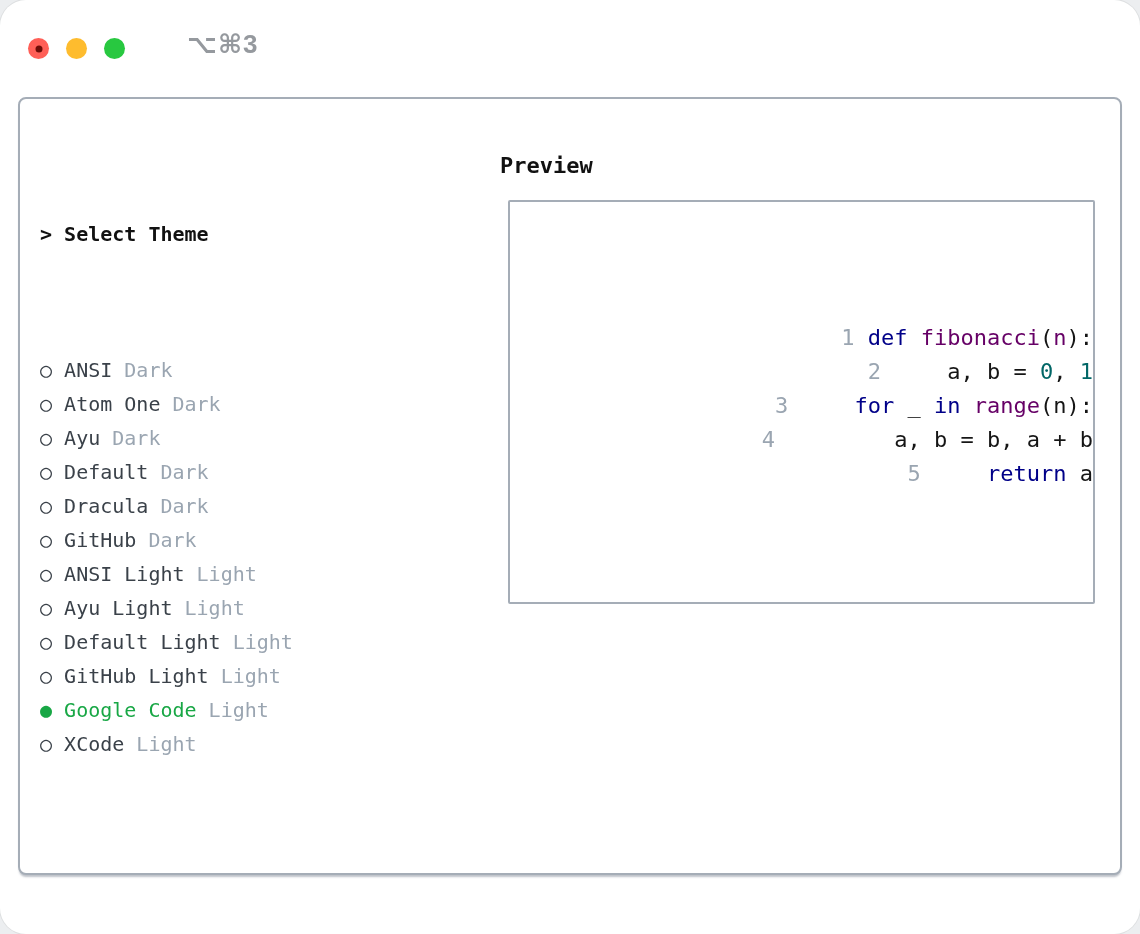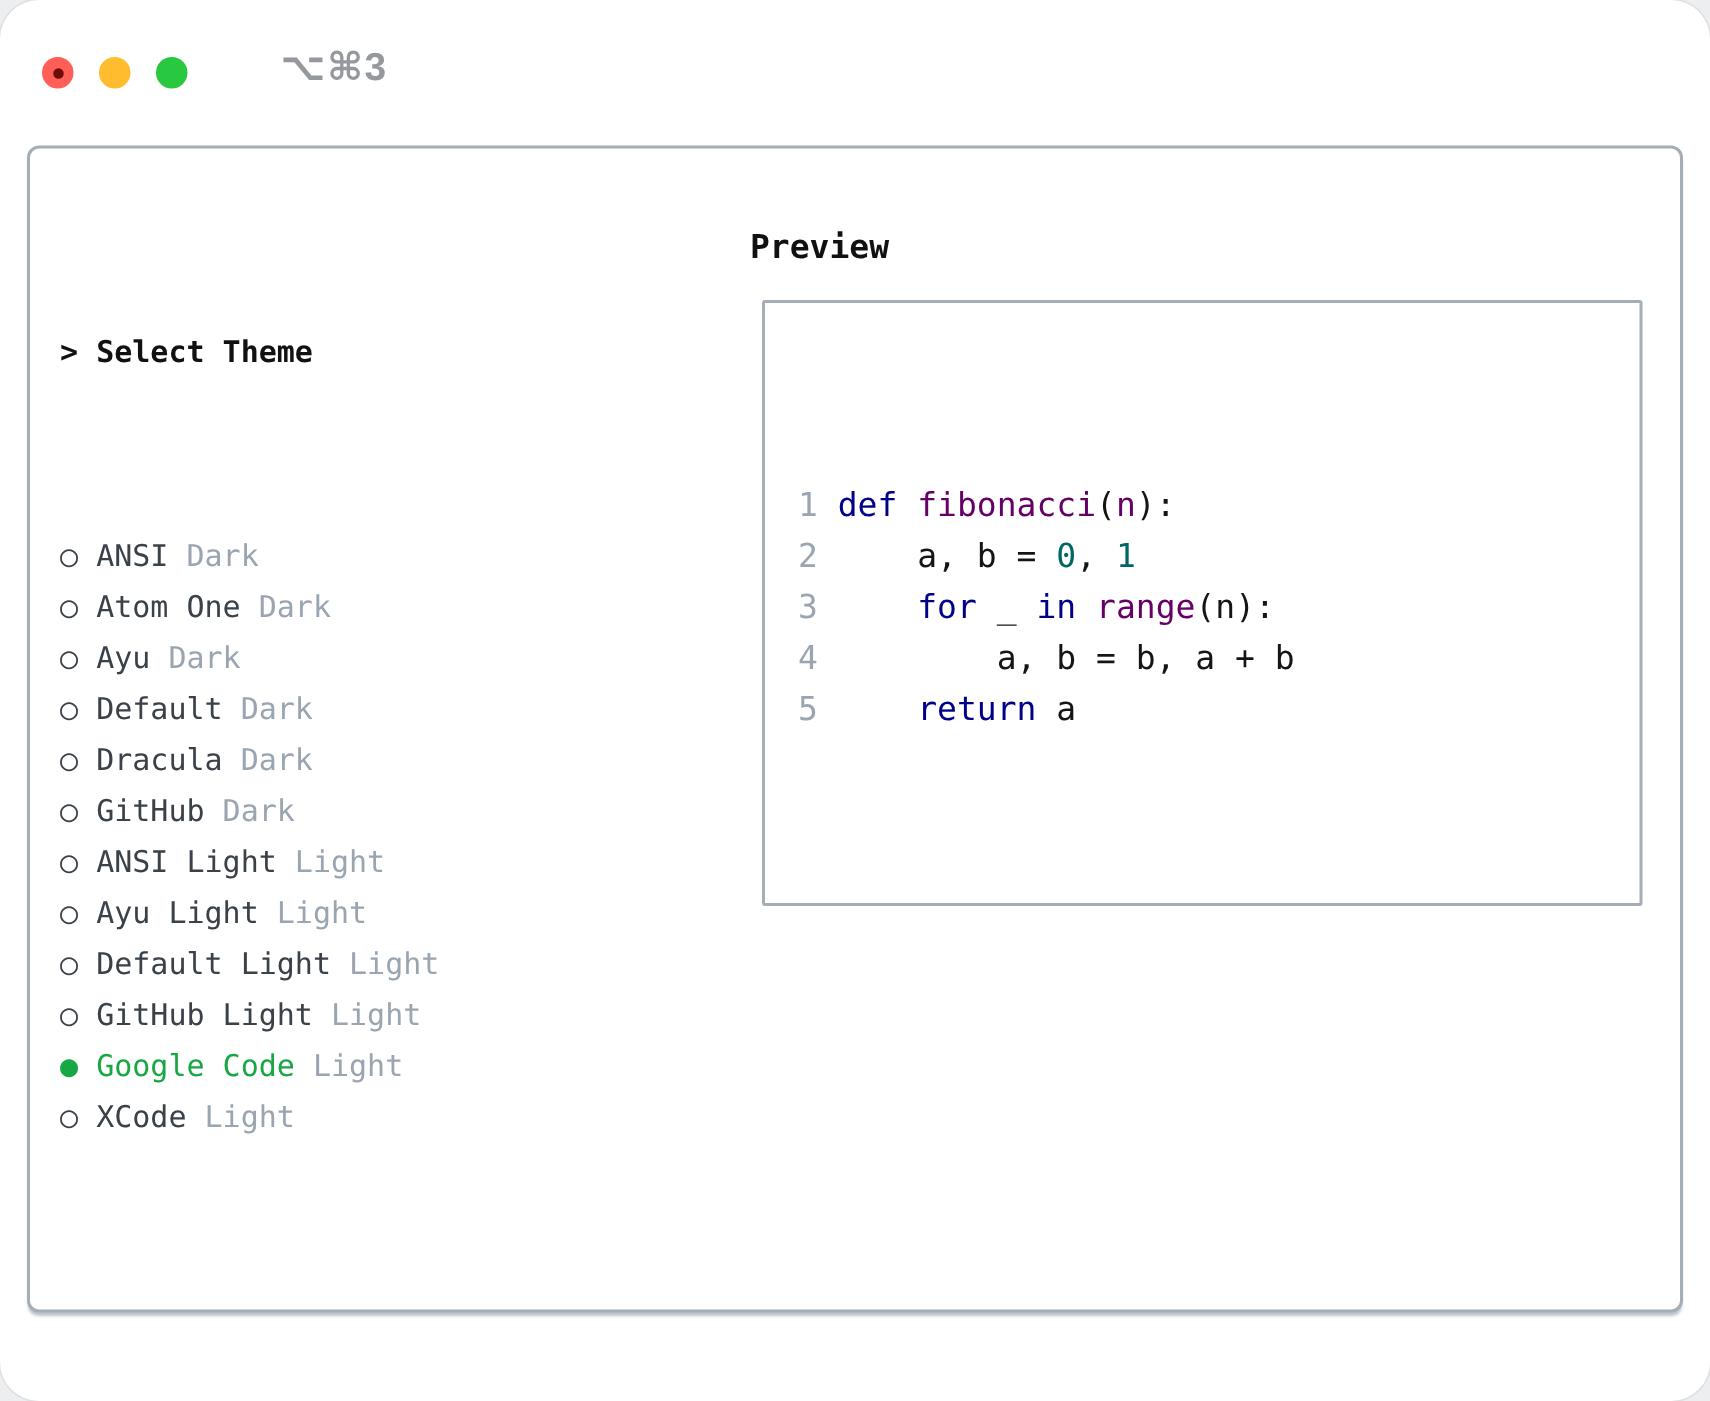"1 def fibonacci(n):" .cl { text-align: none -> right }
